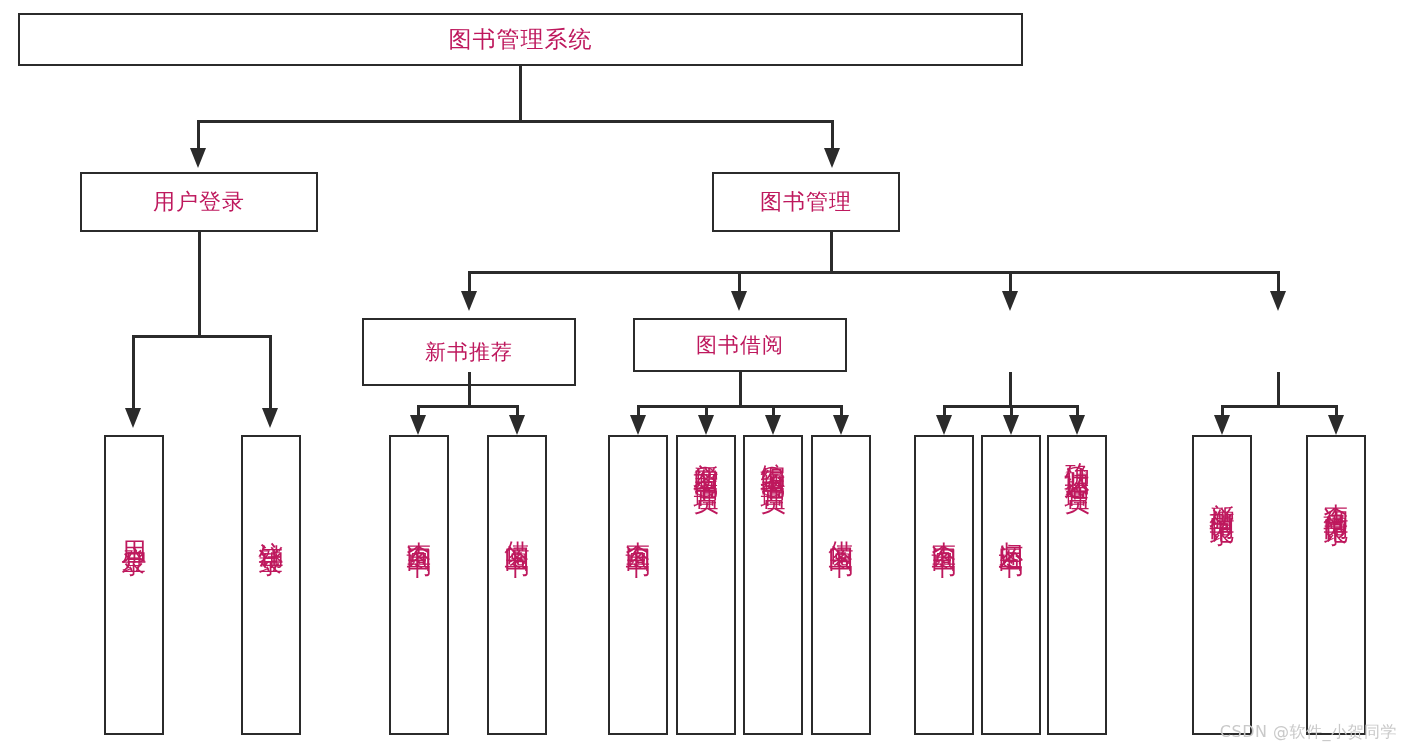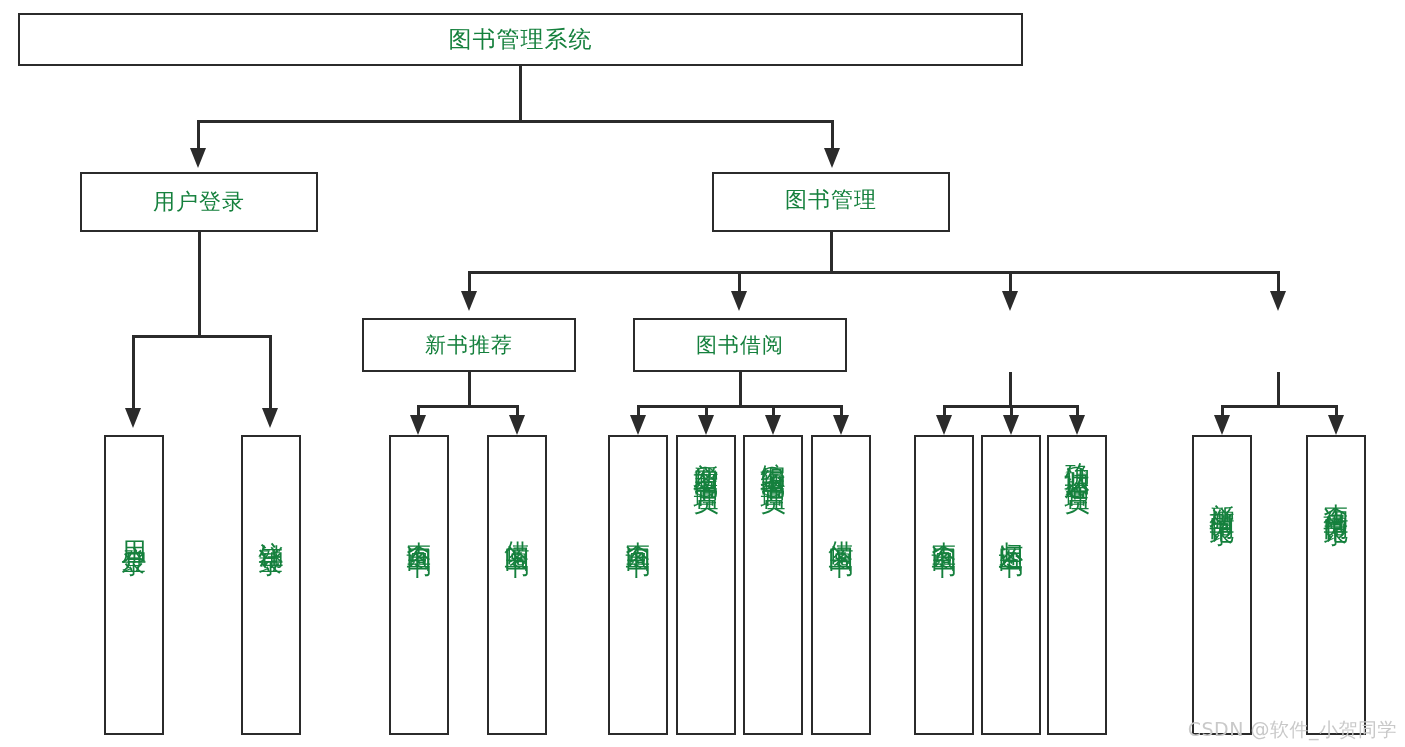"图书管理系统" .node .label { color: #15803d -> #be185d }
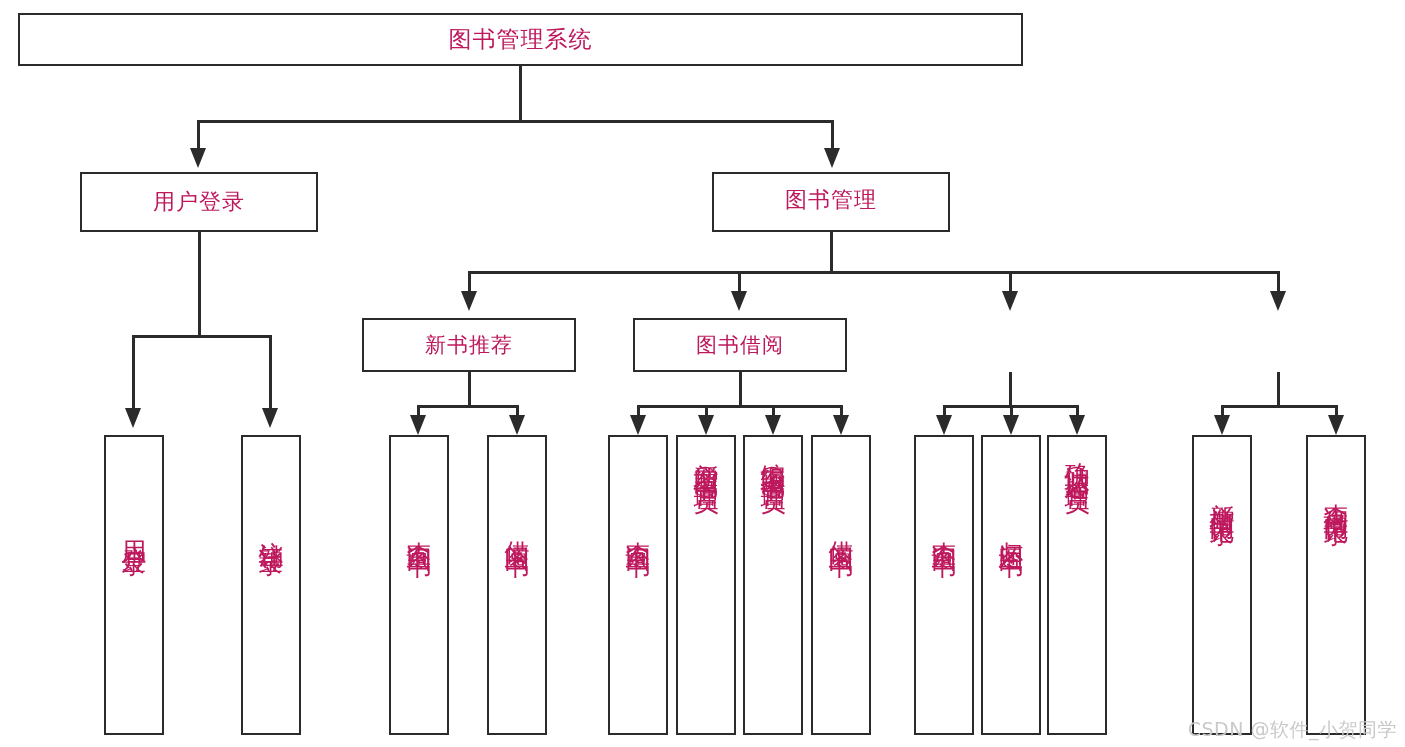"图书管理" div.node { font-family: Liberation Mono, monospace -> none; width: 238px -> 188px }
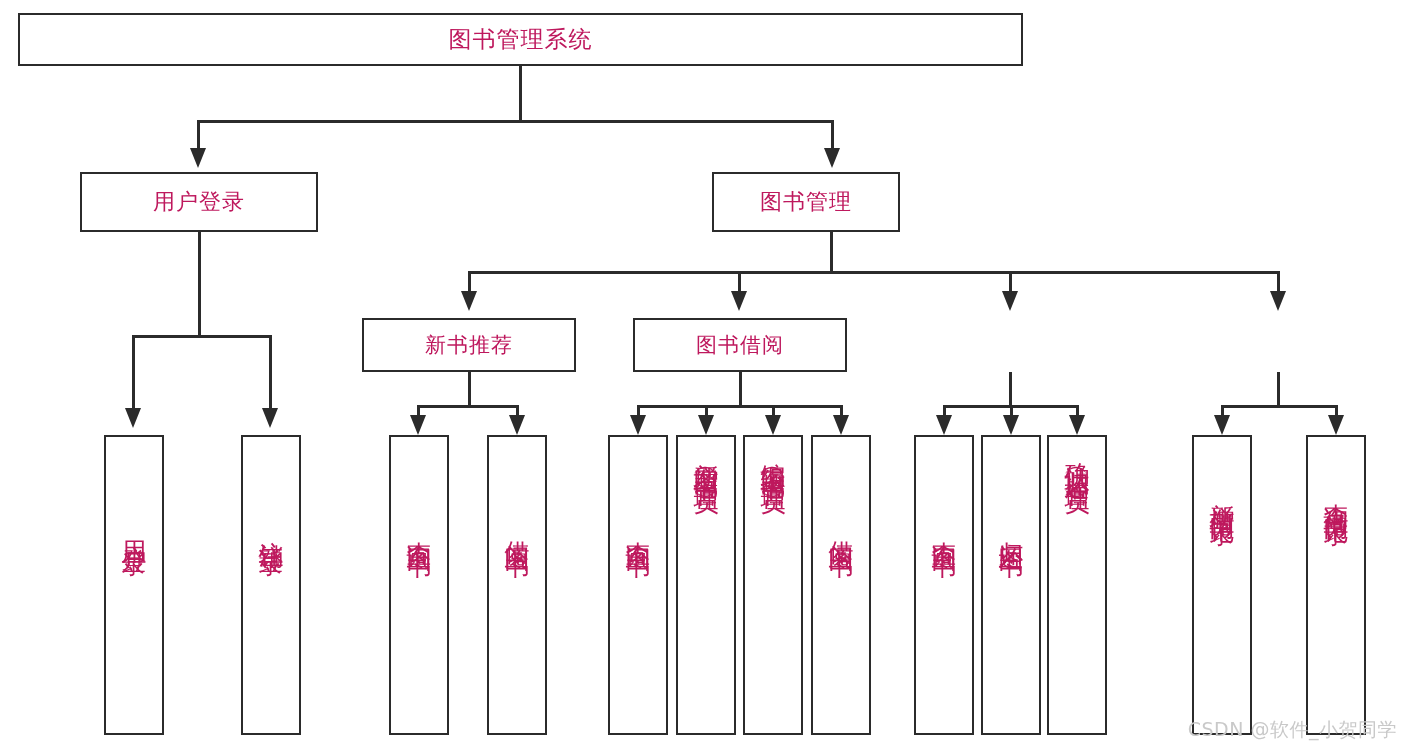"新书推荐" div.node { height: 54px -> 68px }
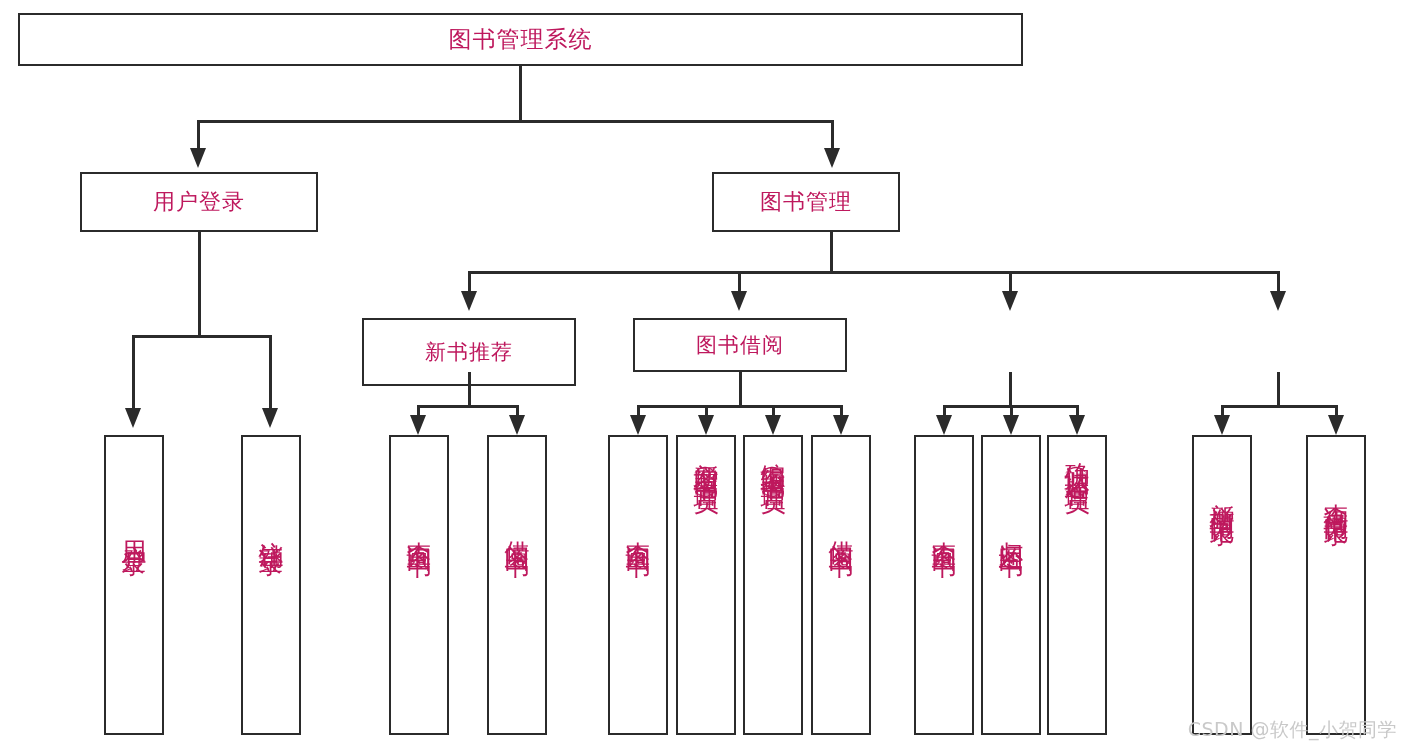"CSDN @软件_小贺同学" #watermark { font-size: 19px -> 16px }
